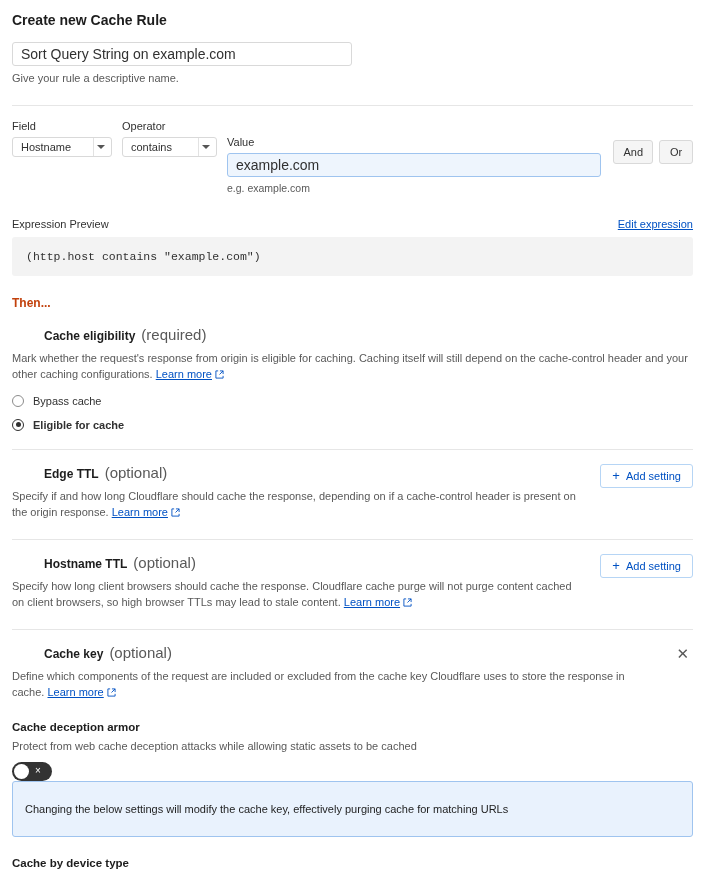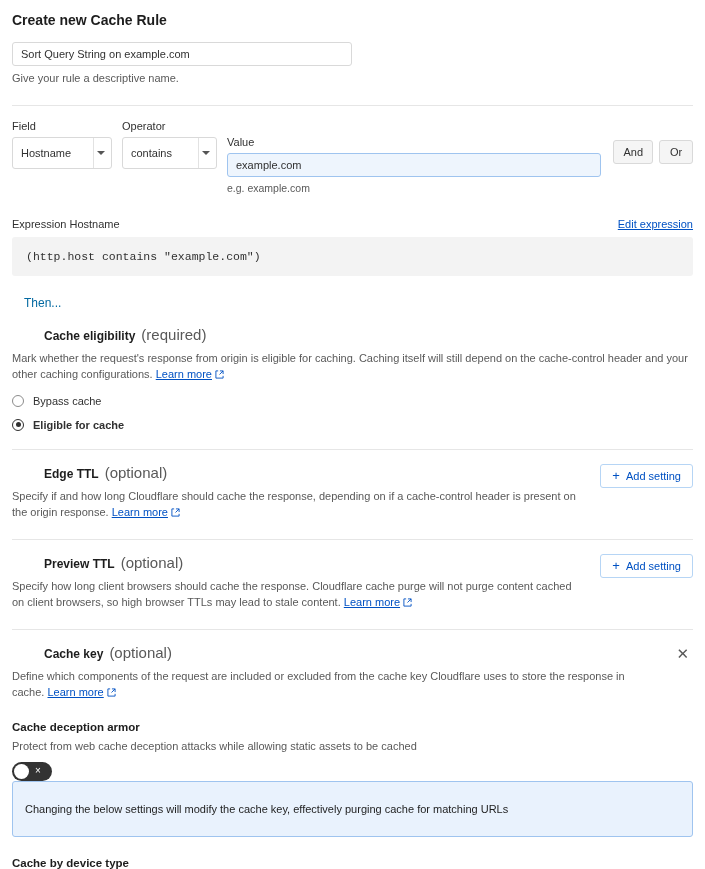"Sort Query String on example.com" input.text-input { font-size: 11px -> 14px }
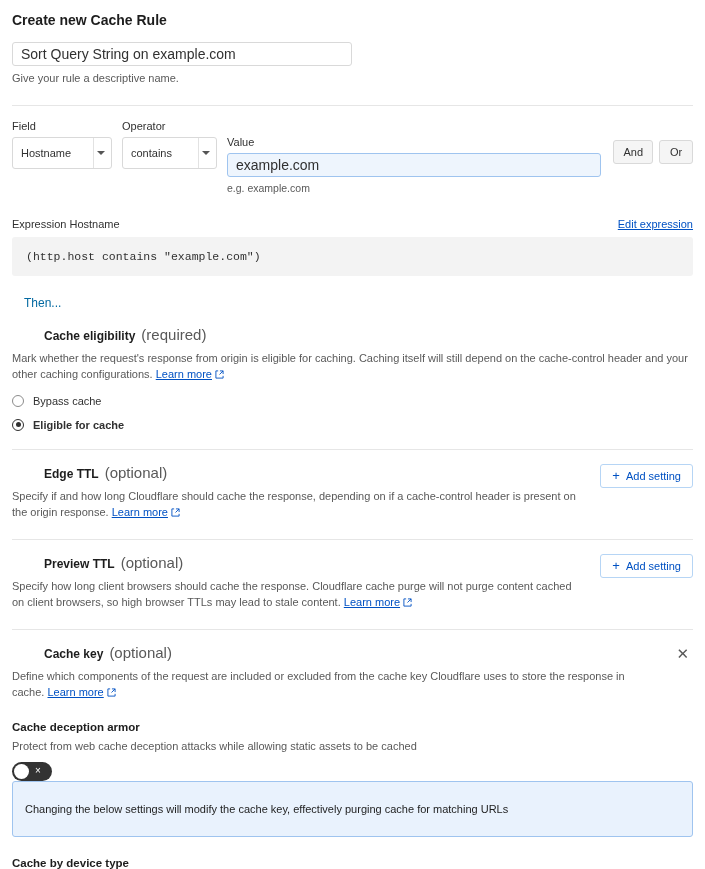"Hostname" .select-box { height: 32px -> 20px }
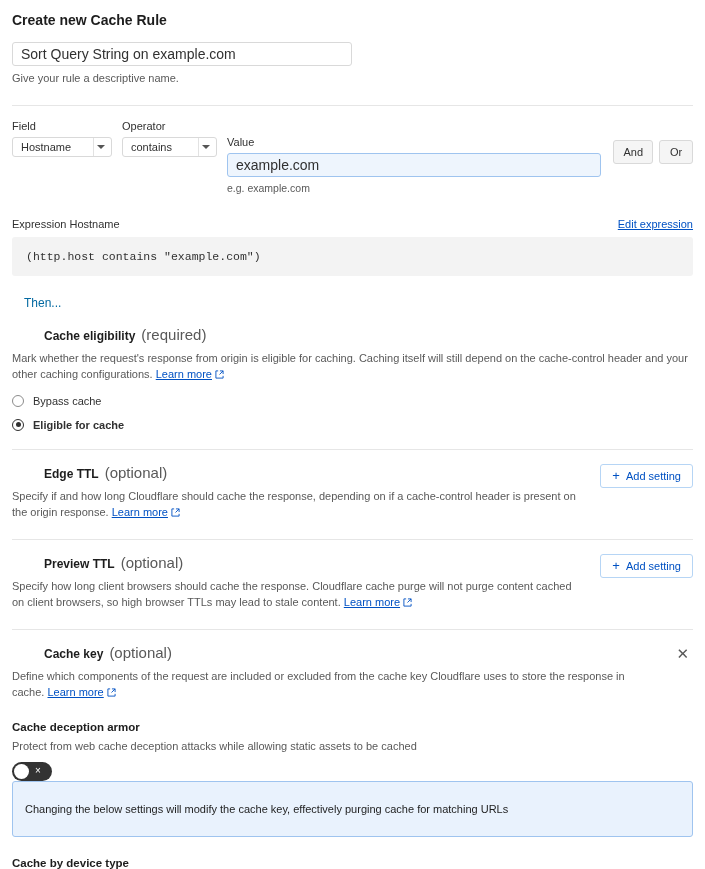"Expression Hostname" span.preview-label { text: Hostname -> Preview }
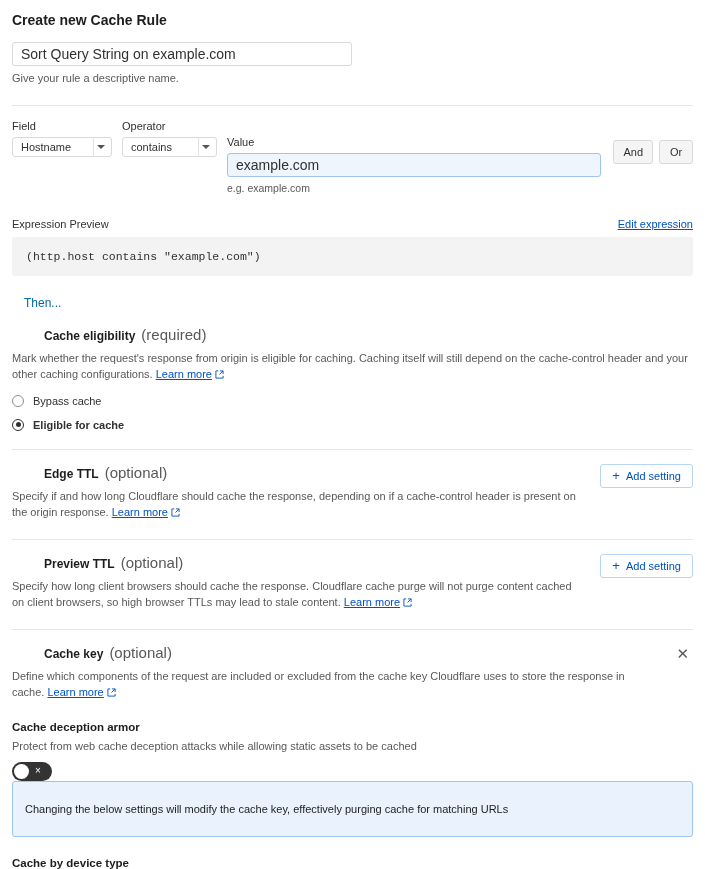"Then..." .then-title { color: #0369a1 -> #c2410c; font-weight: normal -> bold; margin: 20px 0 16px 12px -> 20px 0 16px 0 }
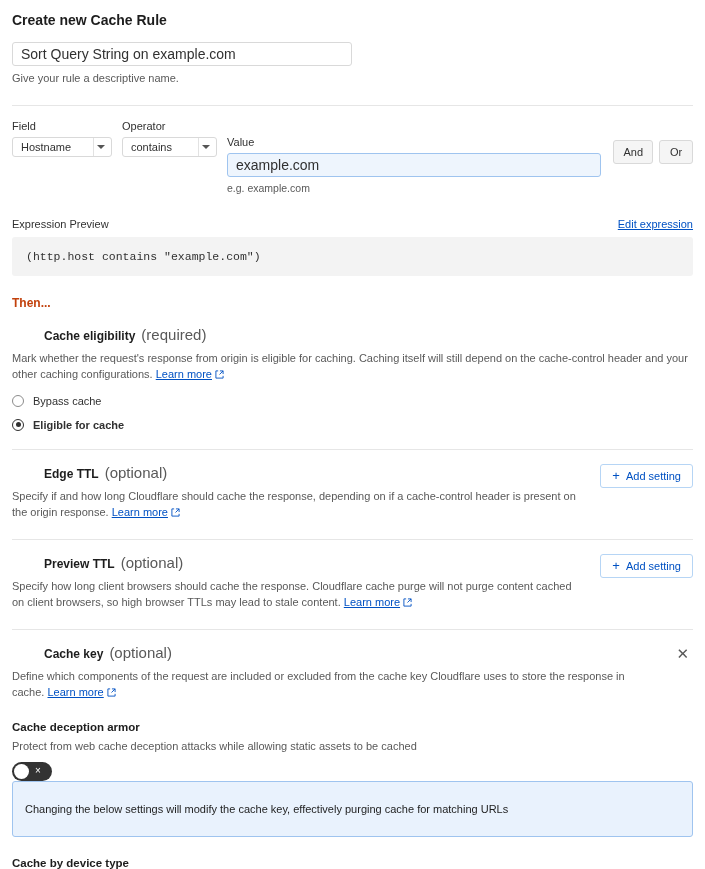"Preview TTL" span.name { text: Preview -> Hostname }
